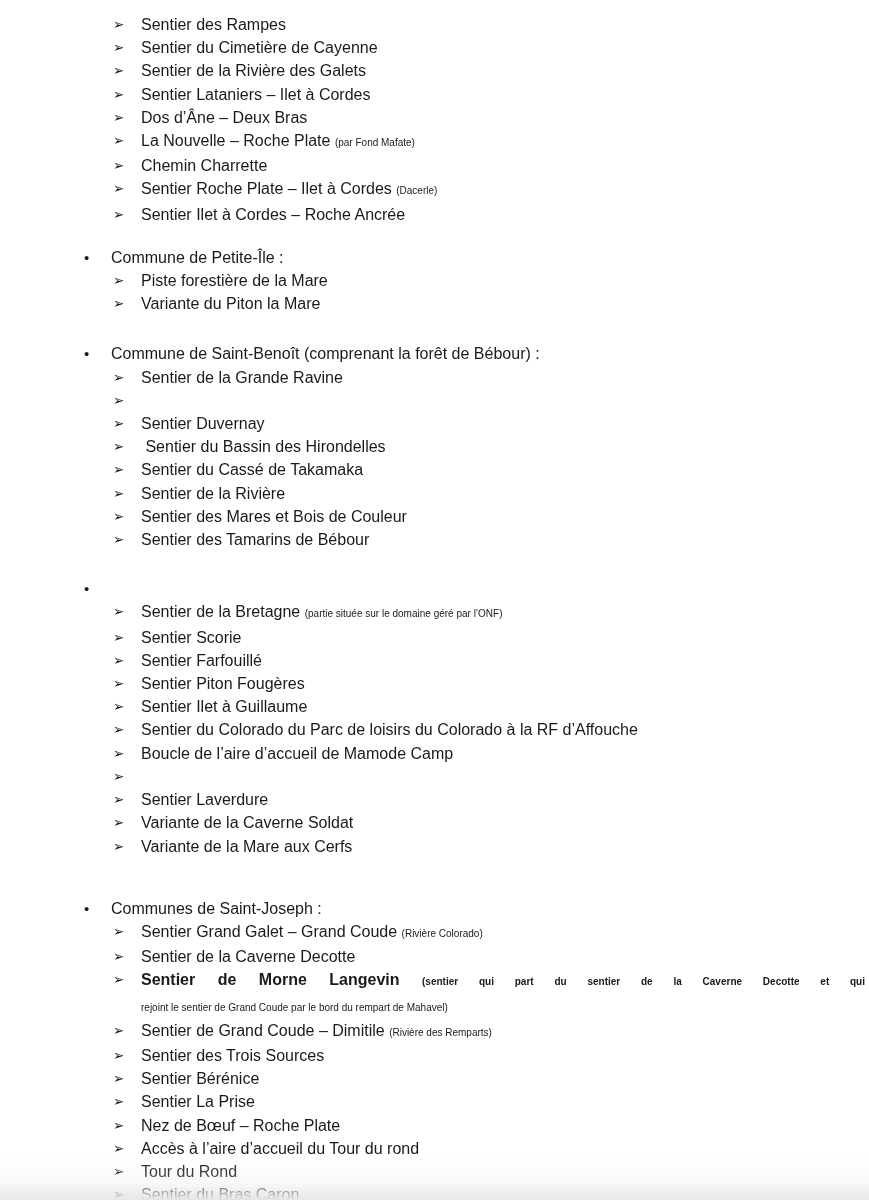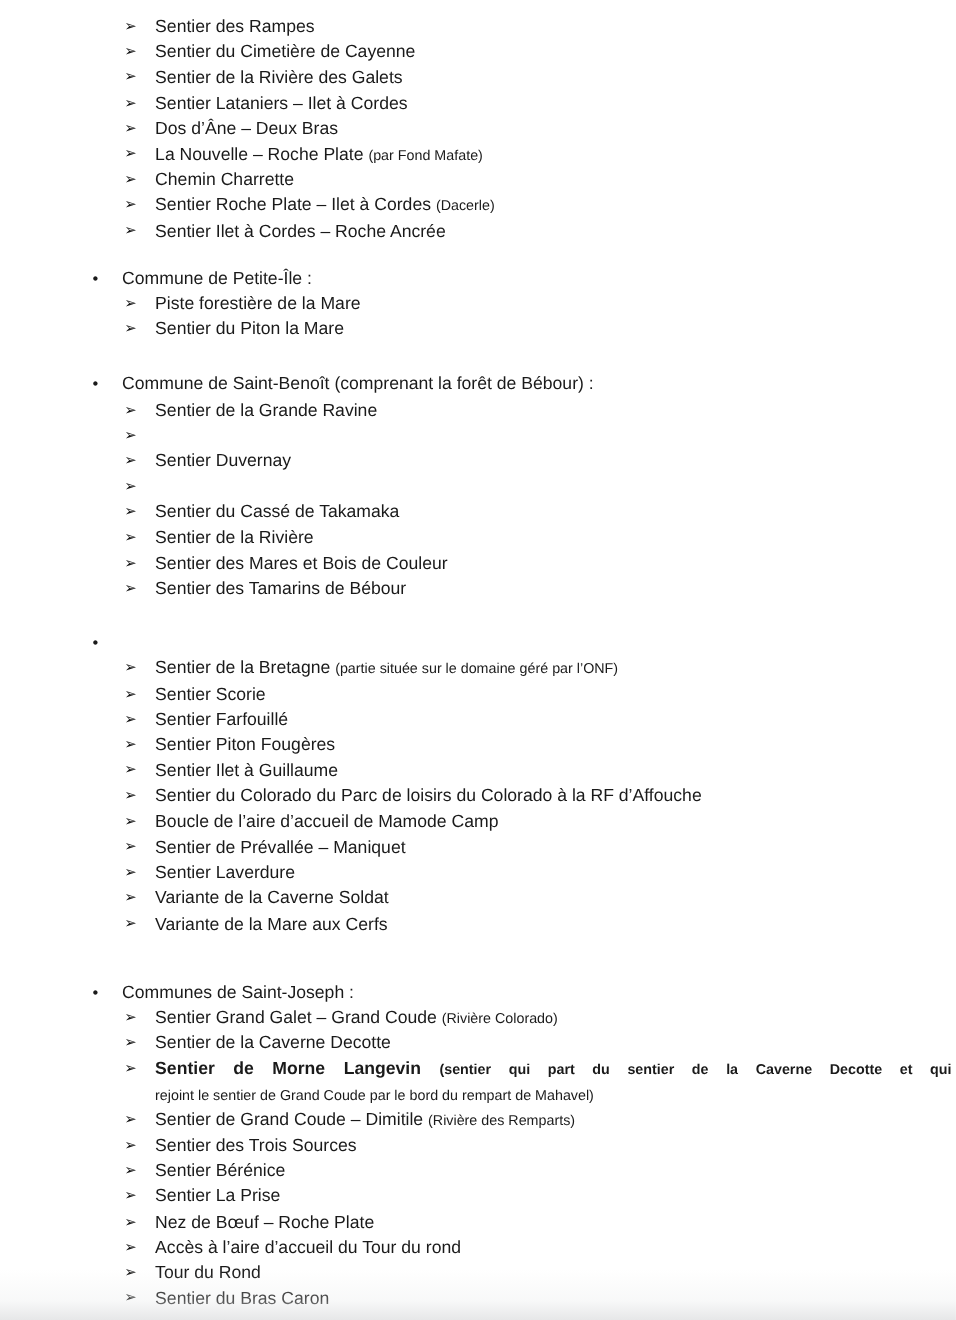"(par Fond Mafate)" .run.sm { font-size: 13px -> 10px }
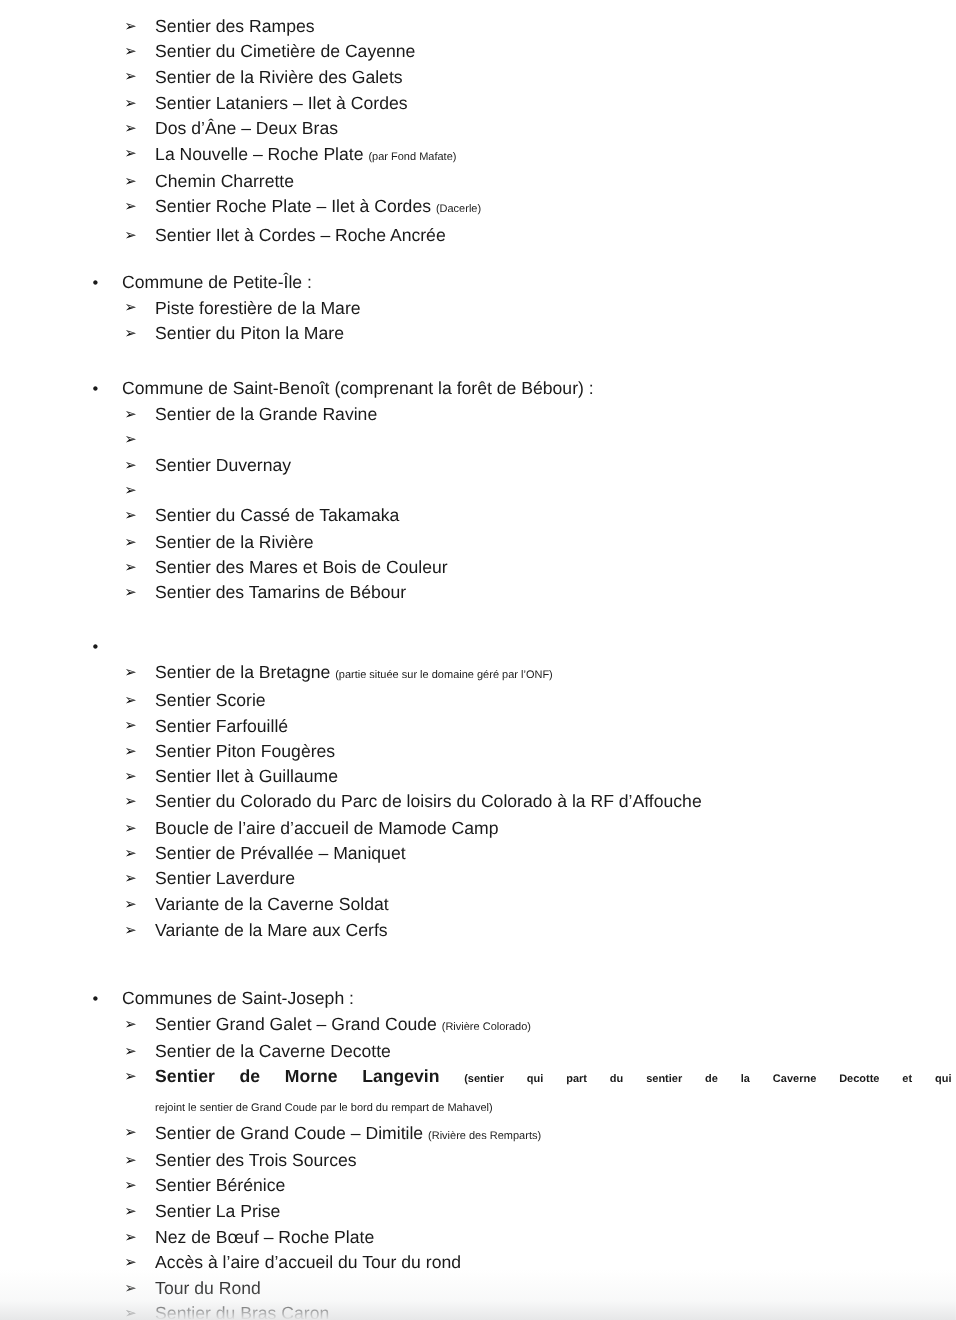"Sentier du Piton la Mare" span.run { text: Sentier -> Variante }
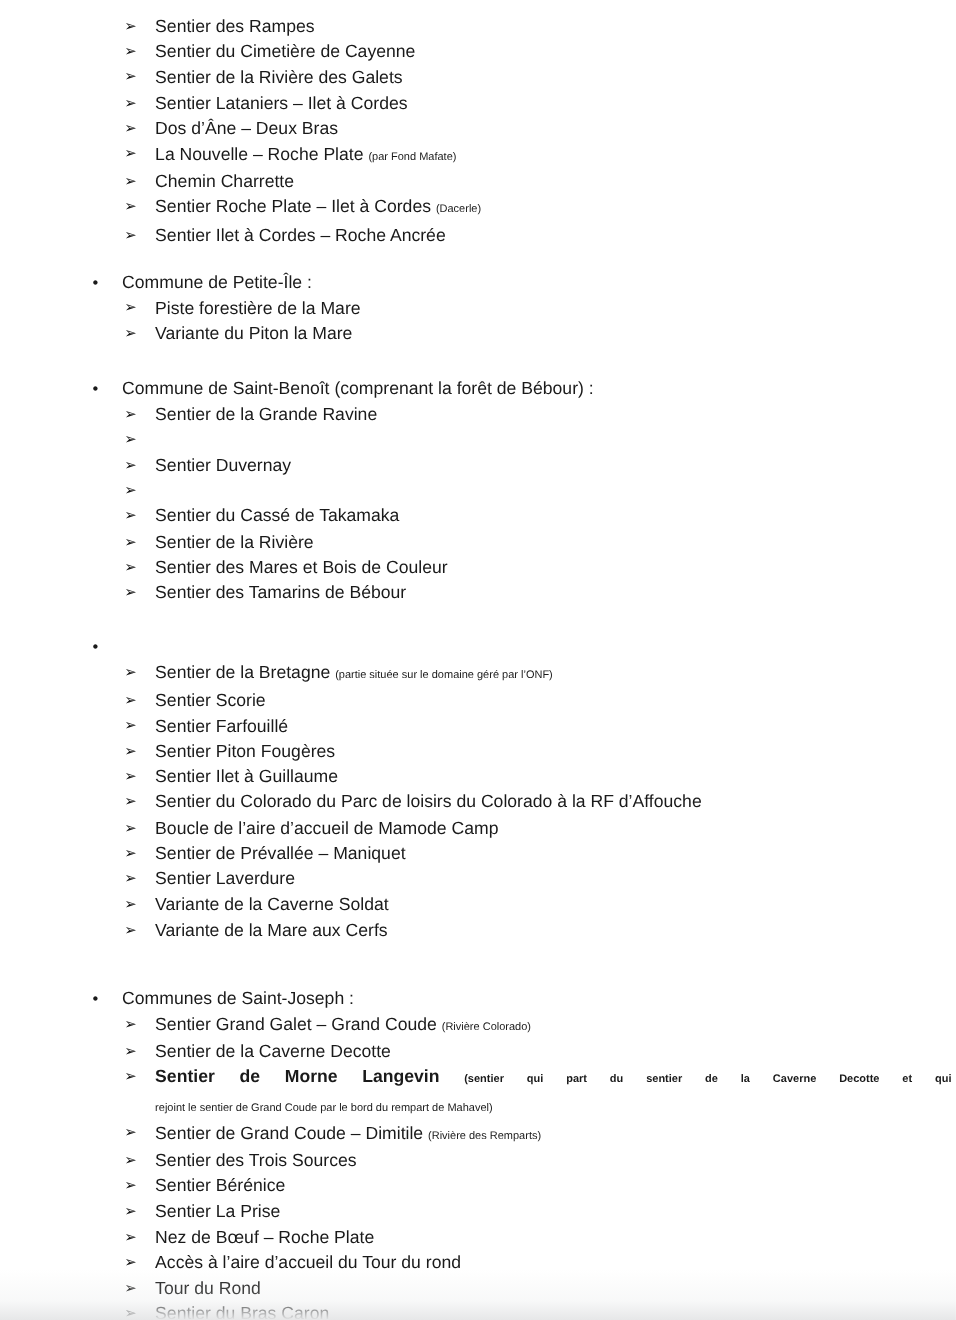"Sentier du Bassin des Hirondelles" div.text { html: none -> <div><span>&nbsp;Sentier du Bassin des Hirondelles</span></div> }
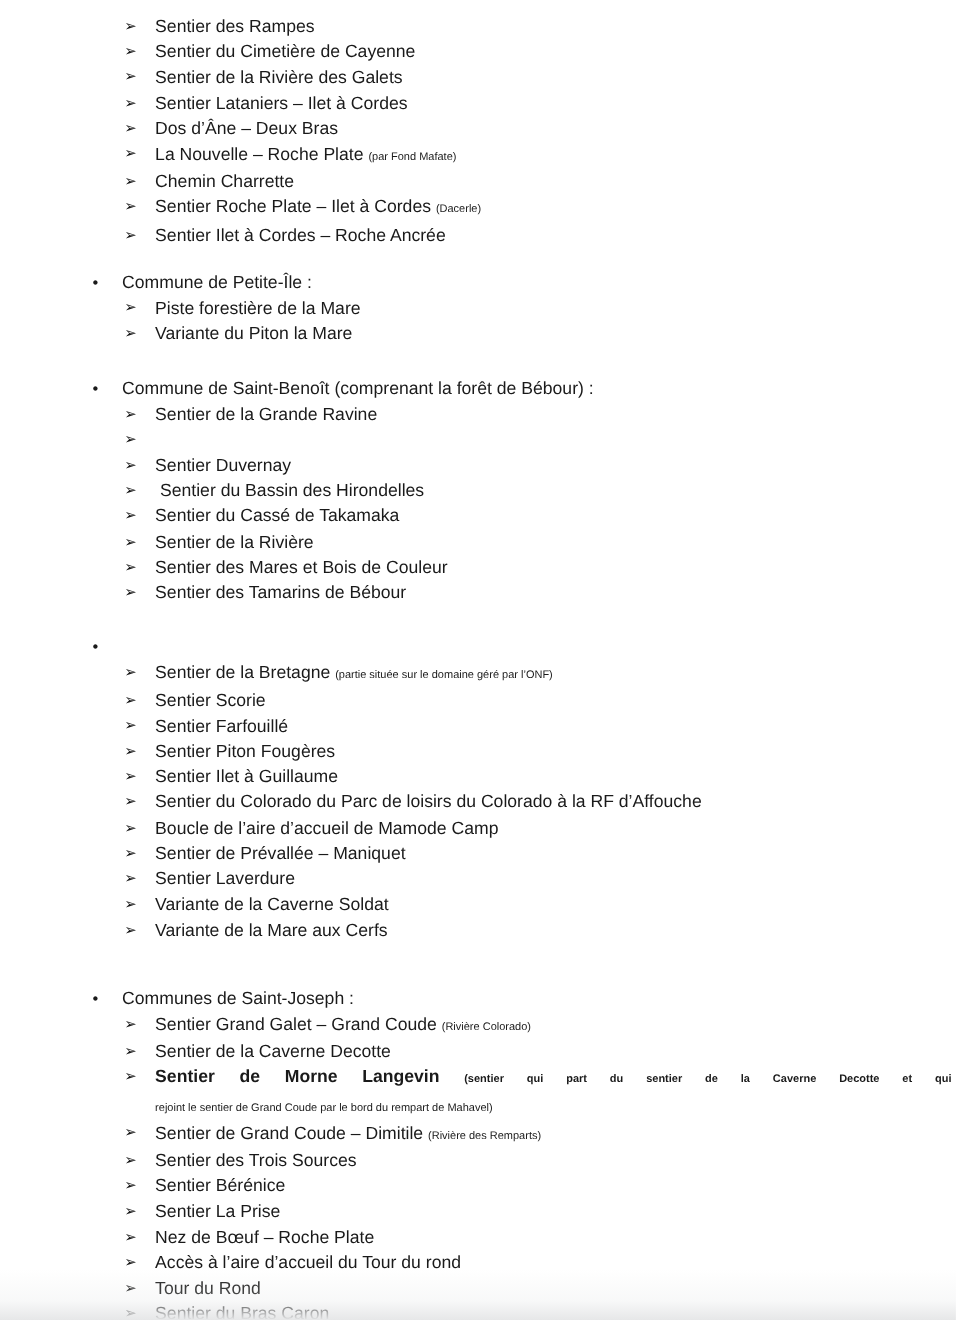"Sentier de Prévallée – Maniquet" div.text { html: <div><span>Sentier de Prévallée – Maniquet</span></div> -> none }
